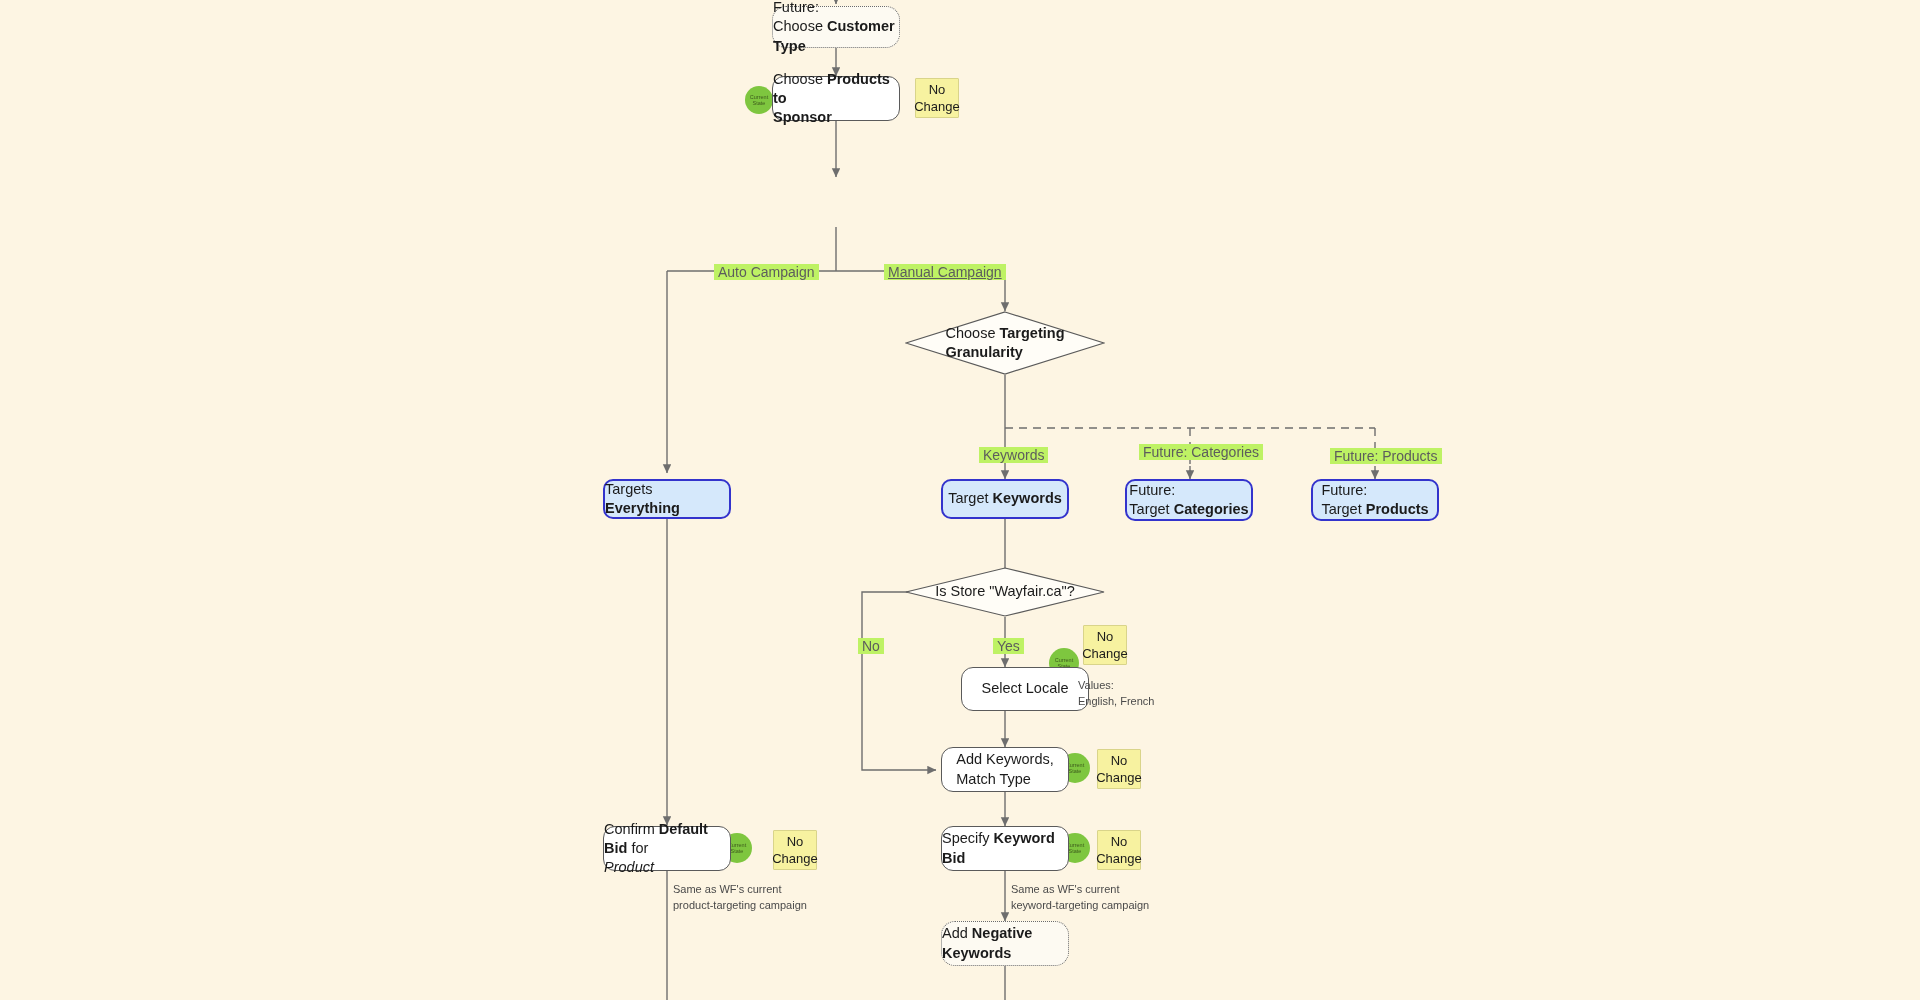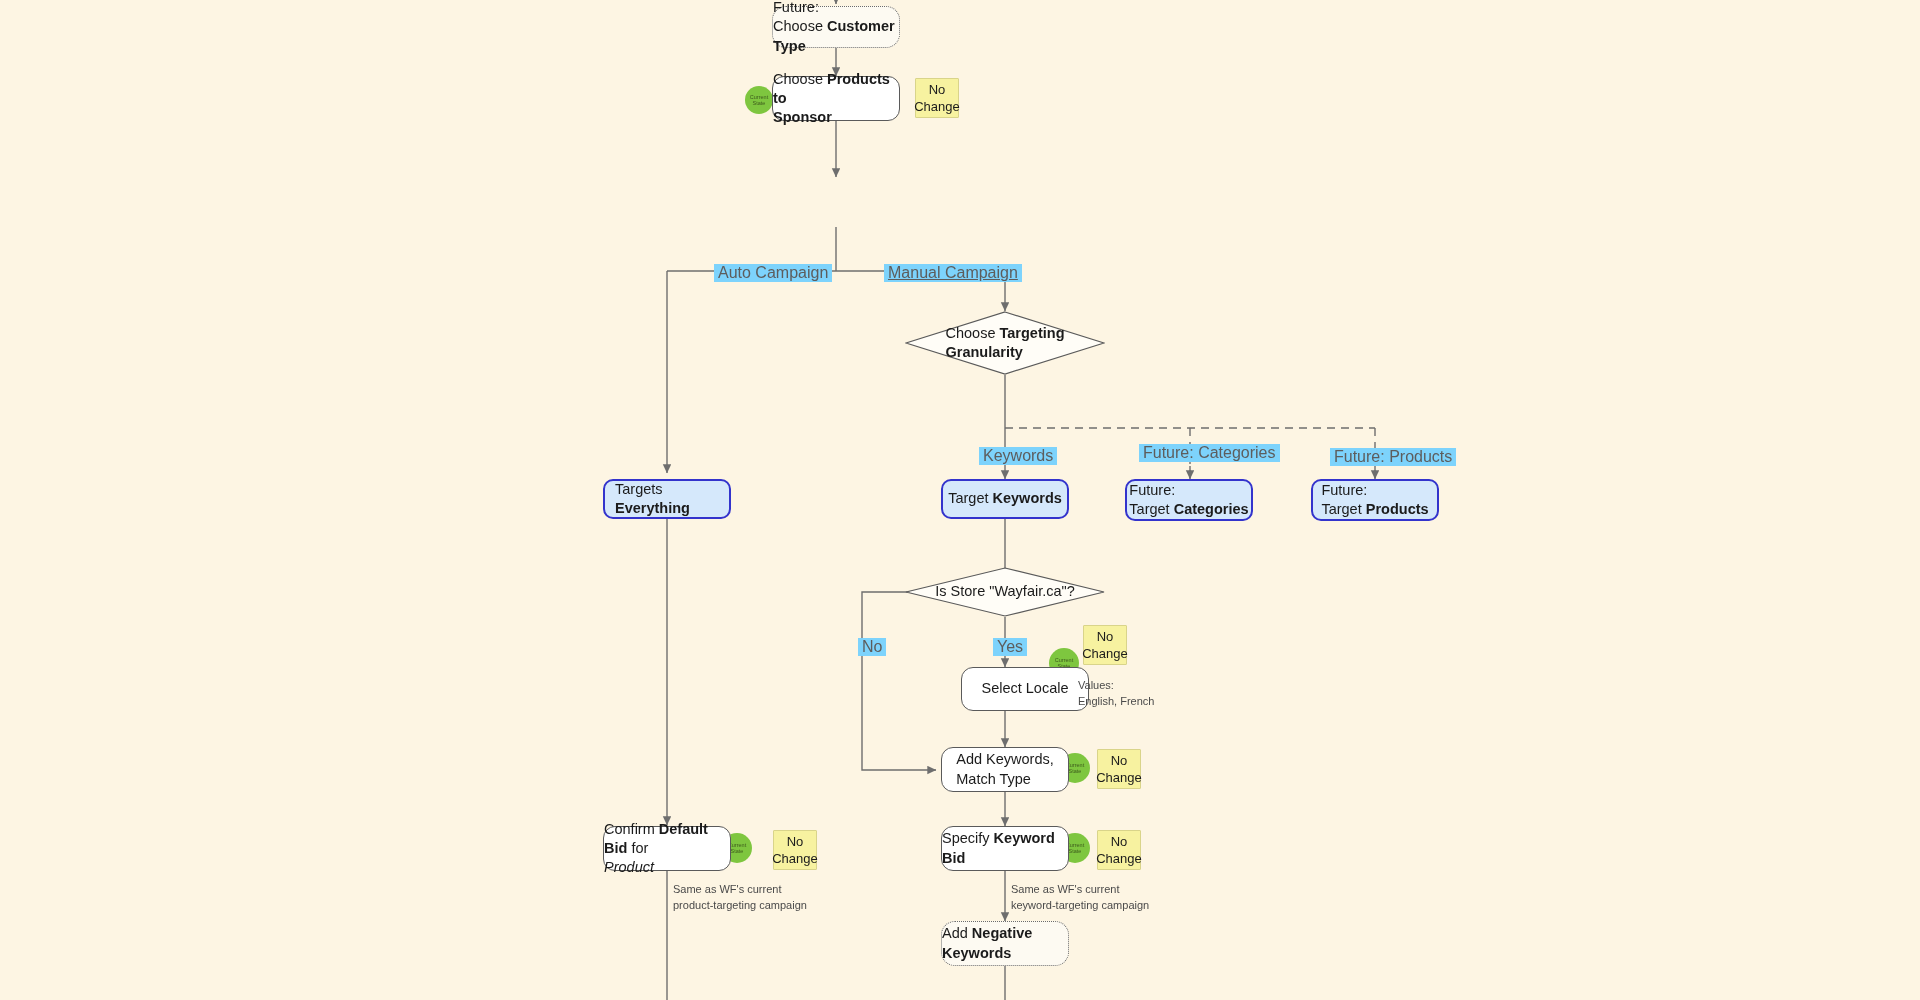"Auto Campaign" .edgelabel { background: #7dd3fc -> #bef264; font-size: 16px -> 14px }
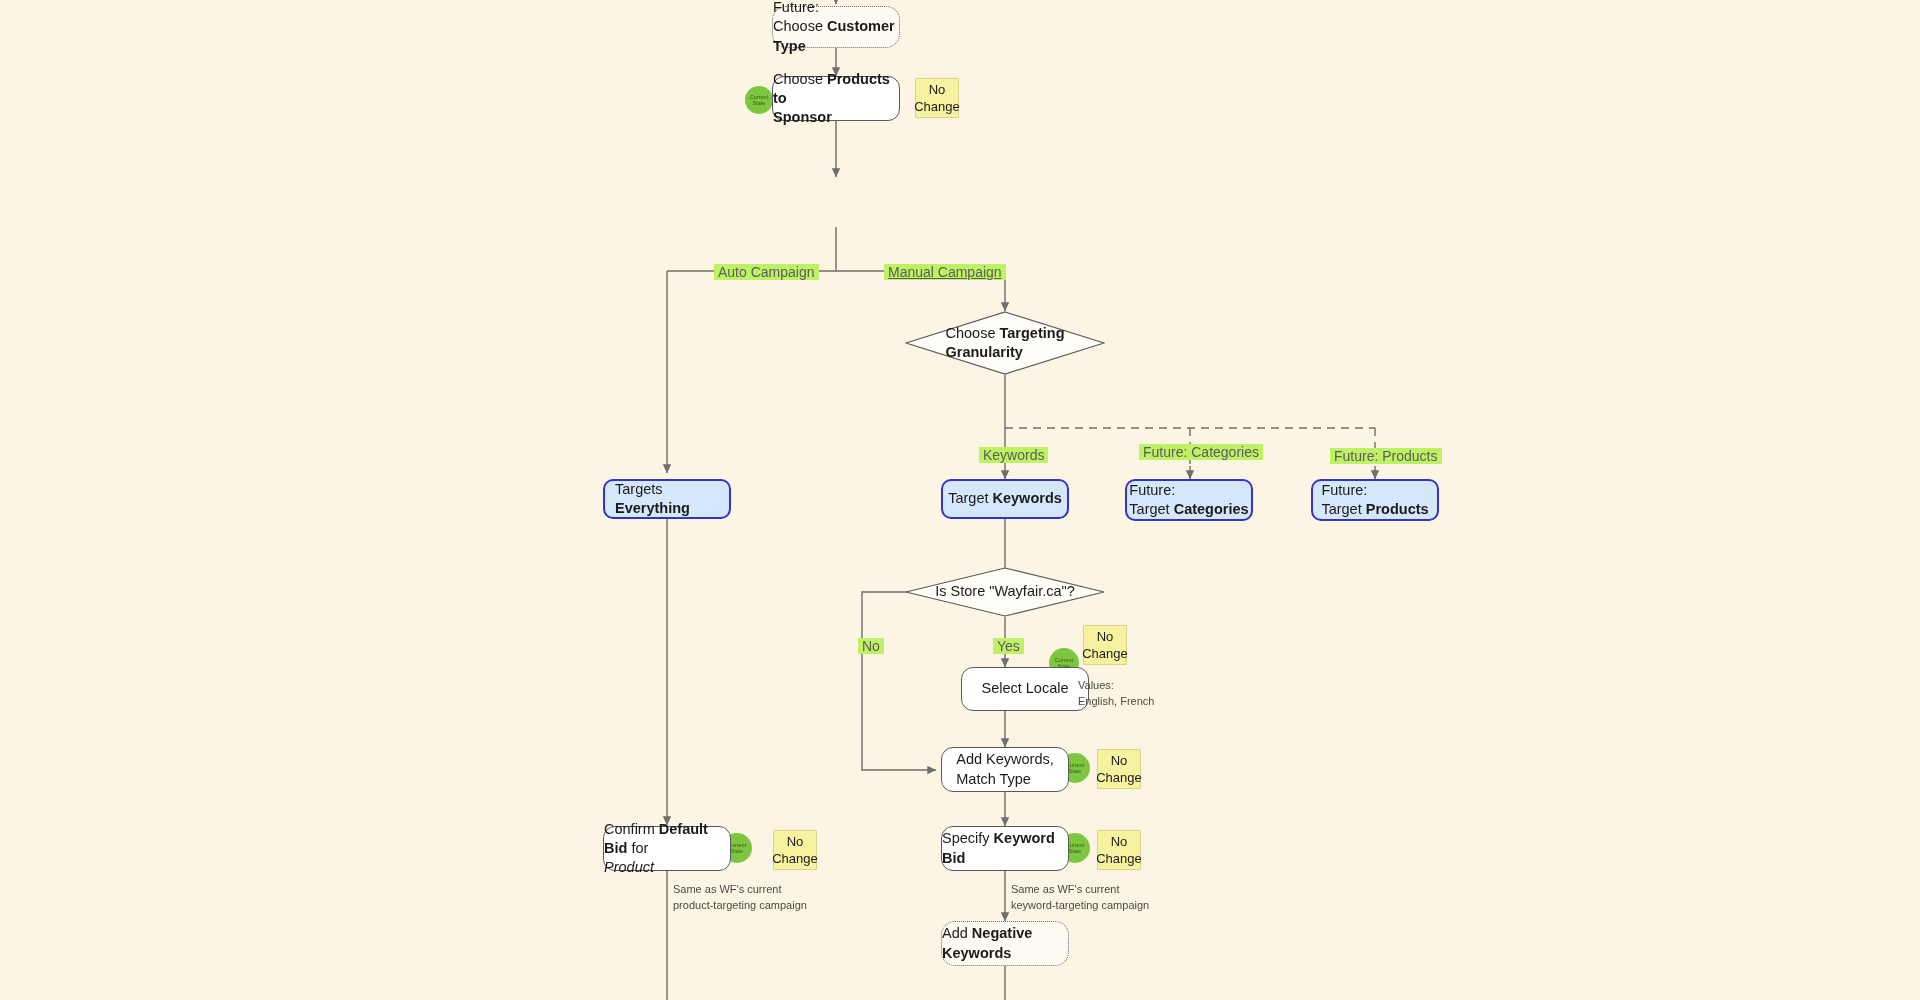"Targets Everything" div.node { padding-left: 10px -> none }
